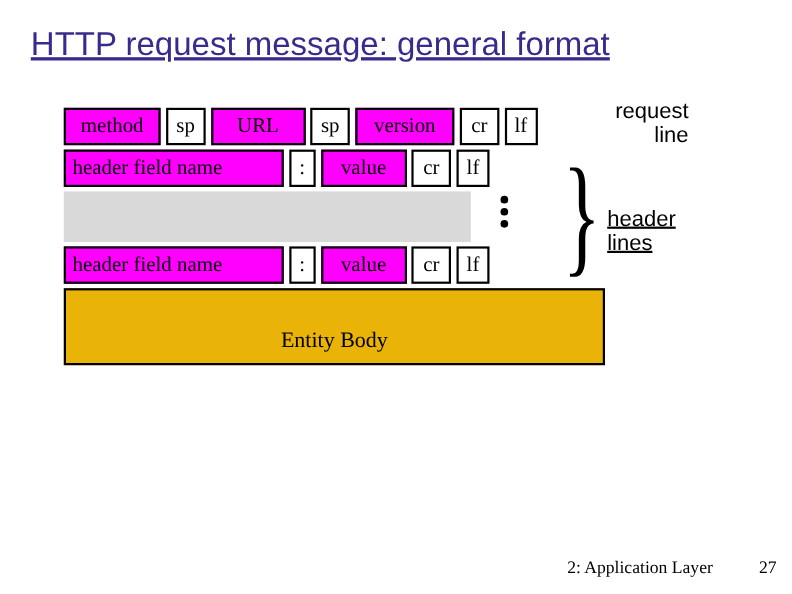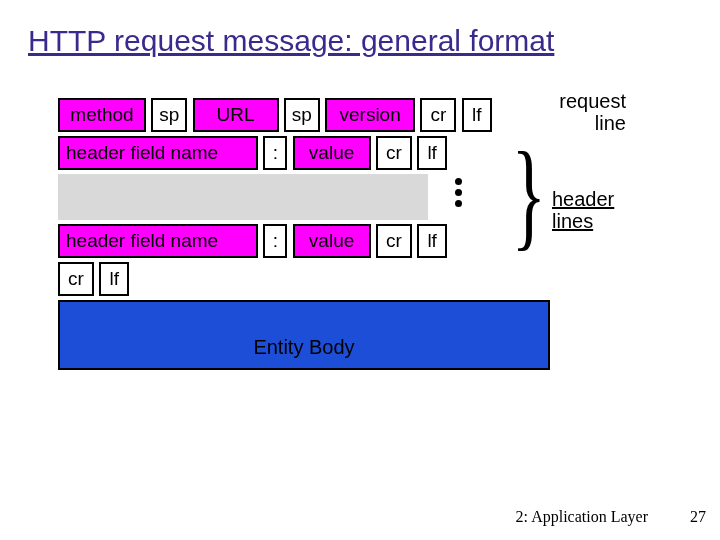"method sp URL sp version" .diagram { font-family: Liberation Sans, sans-serif -> Liberation Serif, serif }
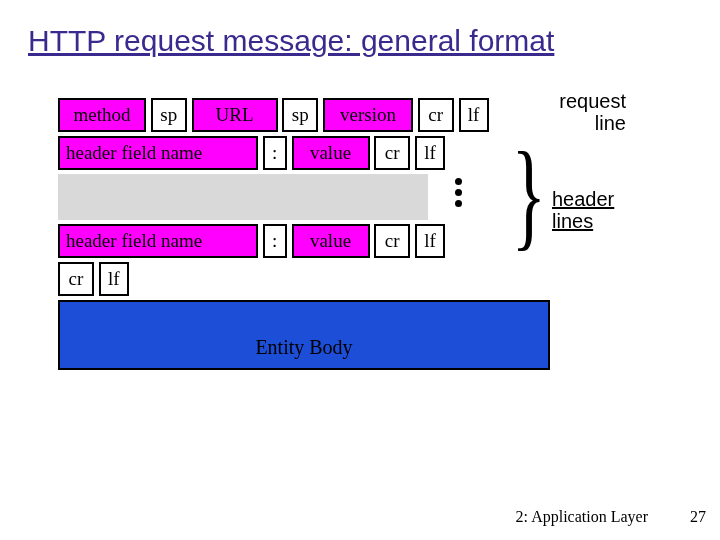"cr lf" div.row { html: <div> <span>cr</span> <span>lf</span> </div> -> none }
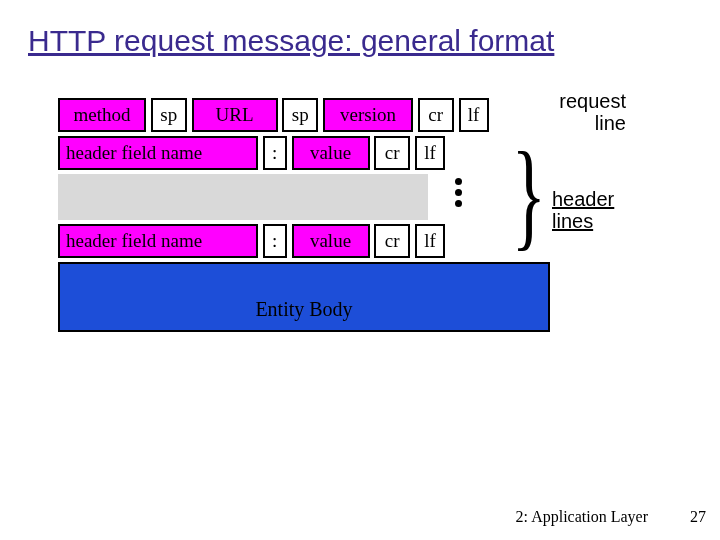"Entity Body" .body-box { background: #1d4ed8 -> #eab308 }
